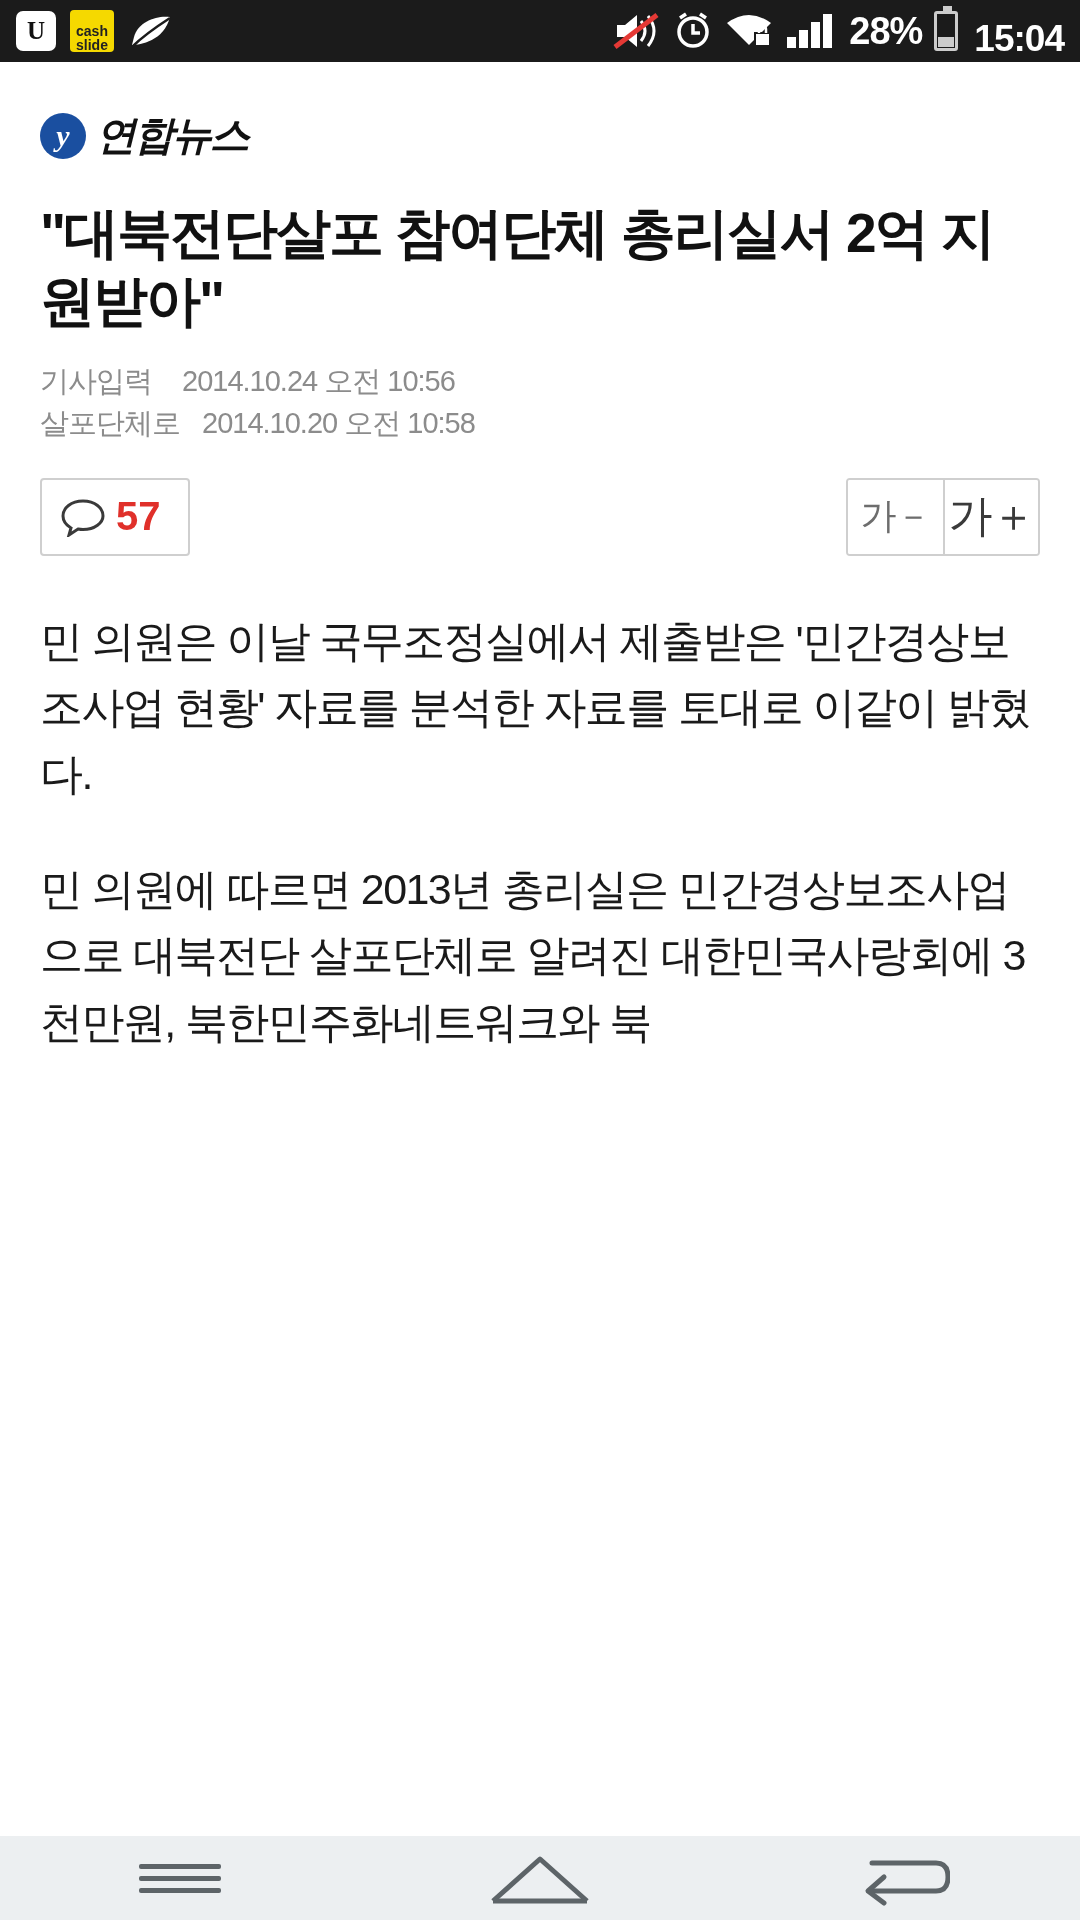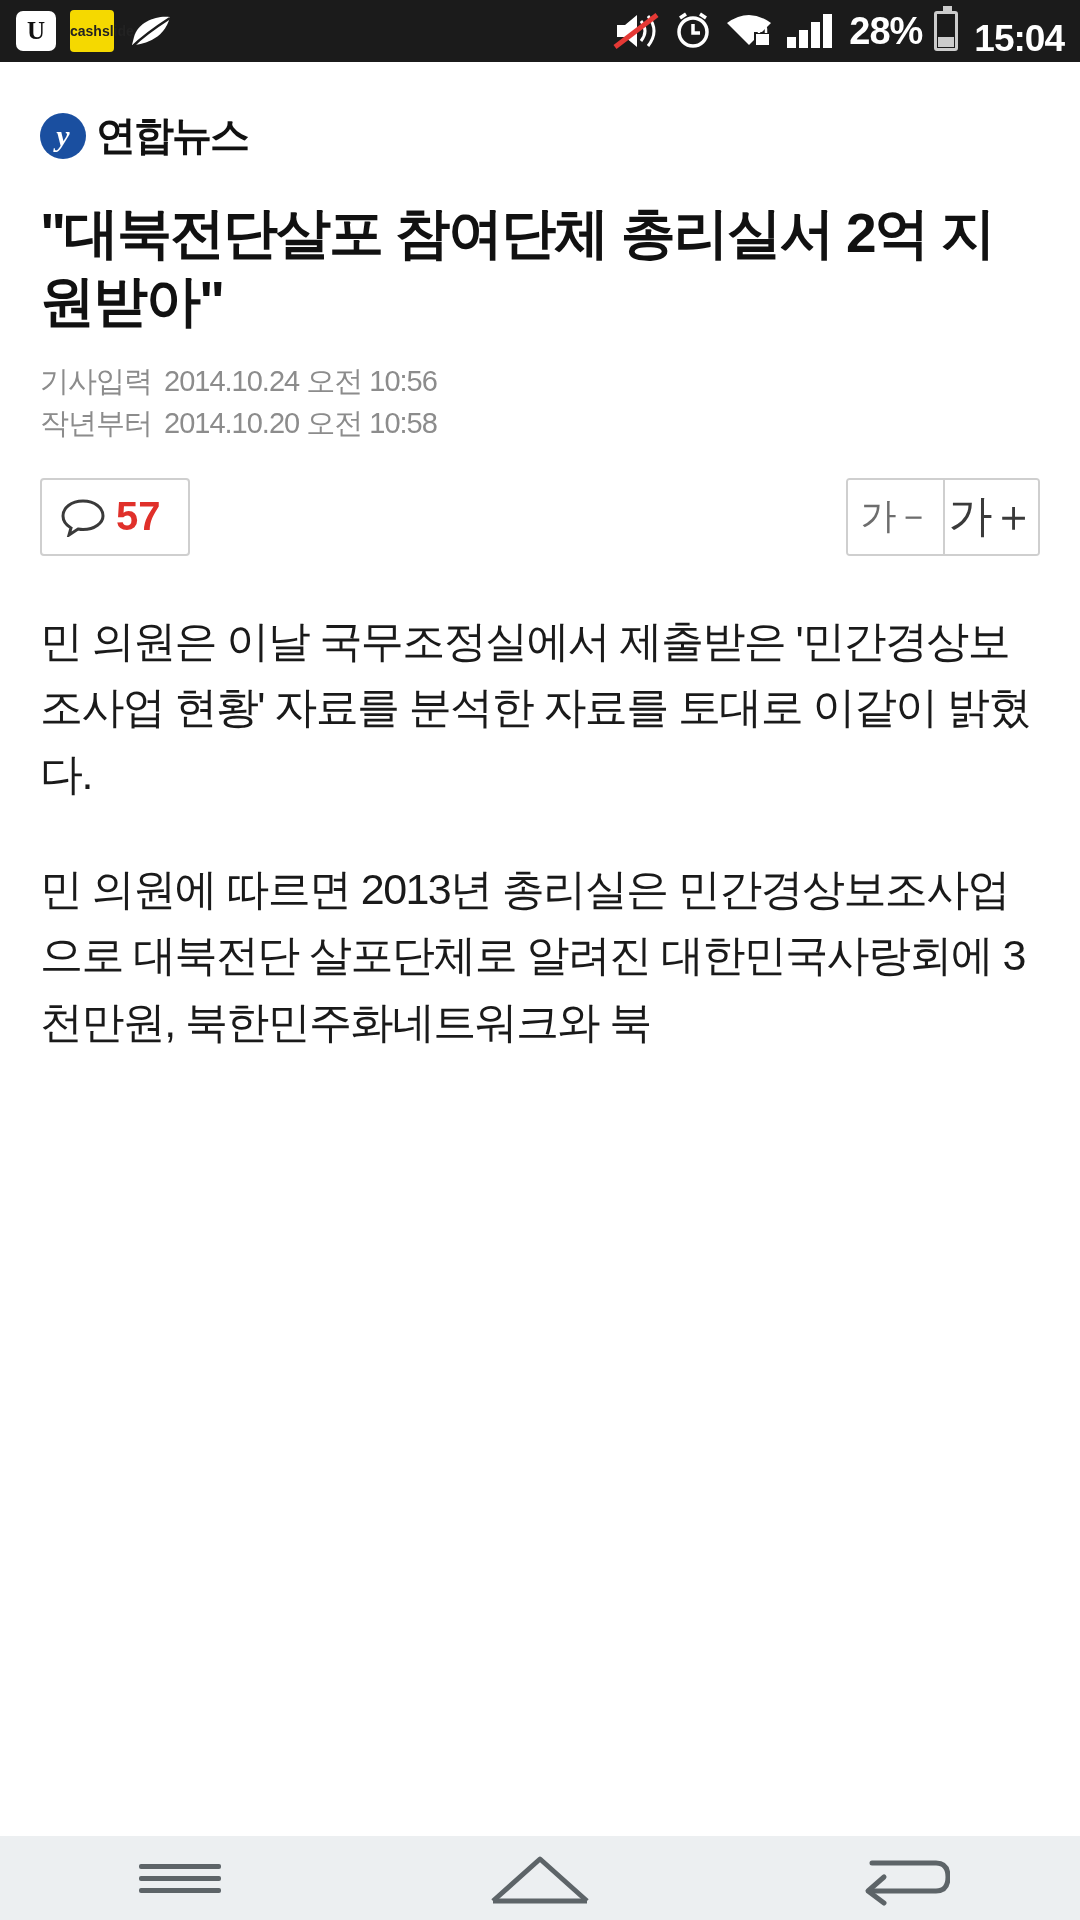"cash" .icon-cashslide { flex-direction: row -> column; justify-content: space-between -> flex-end }
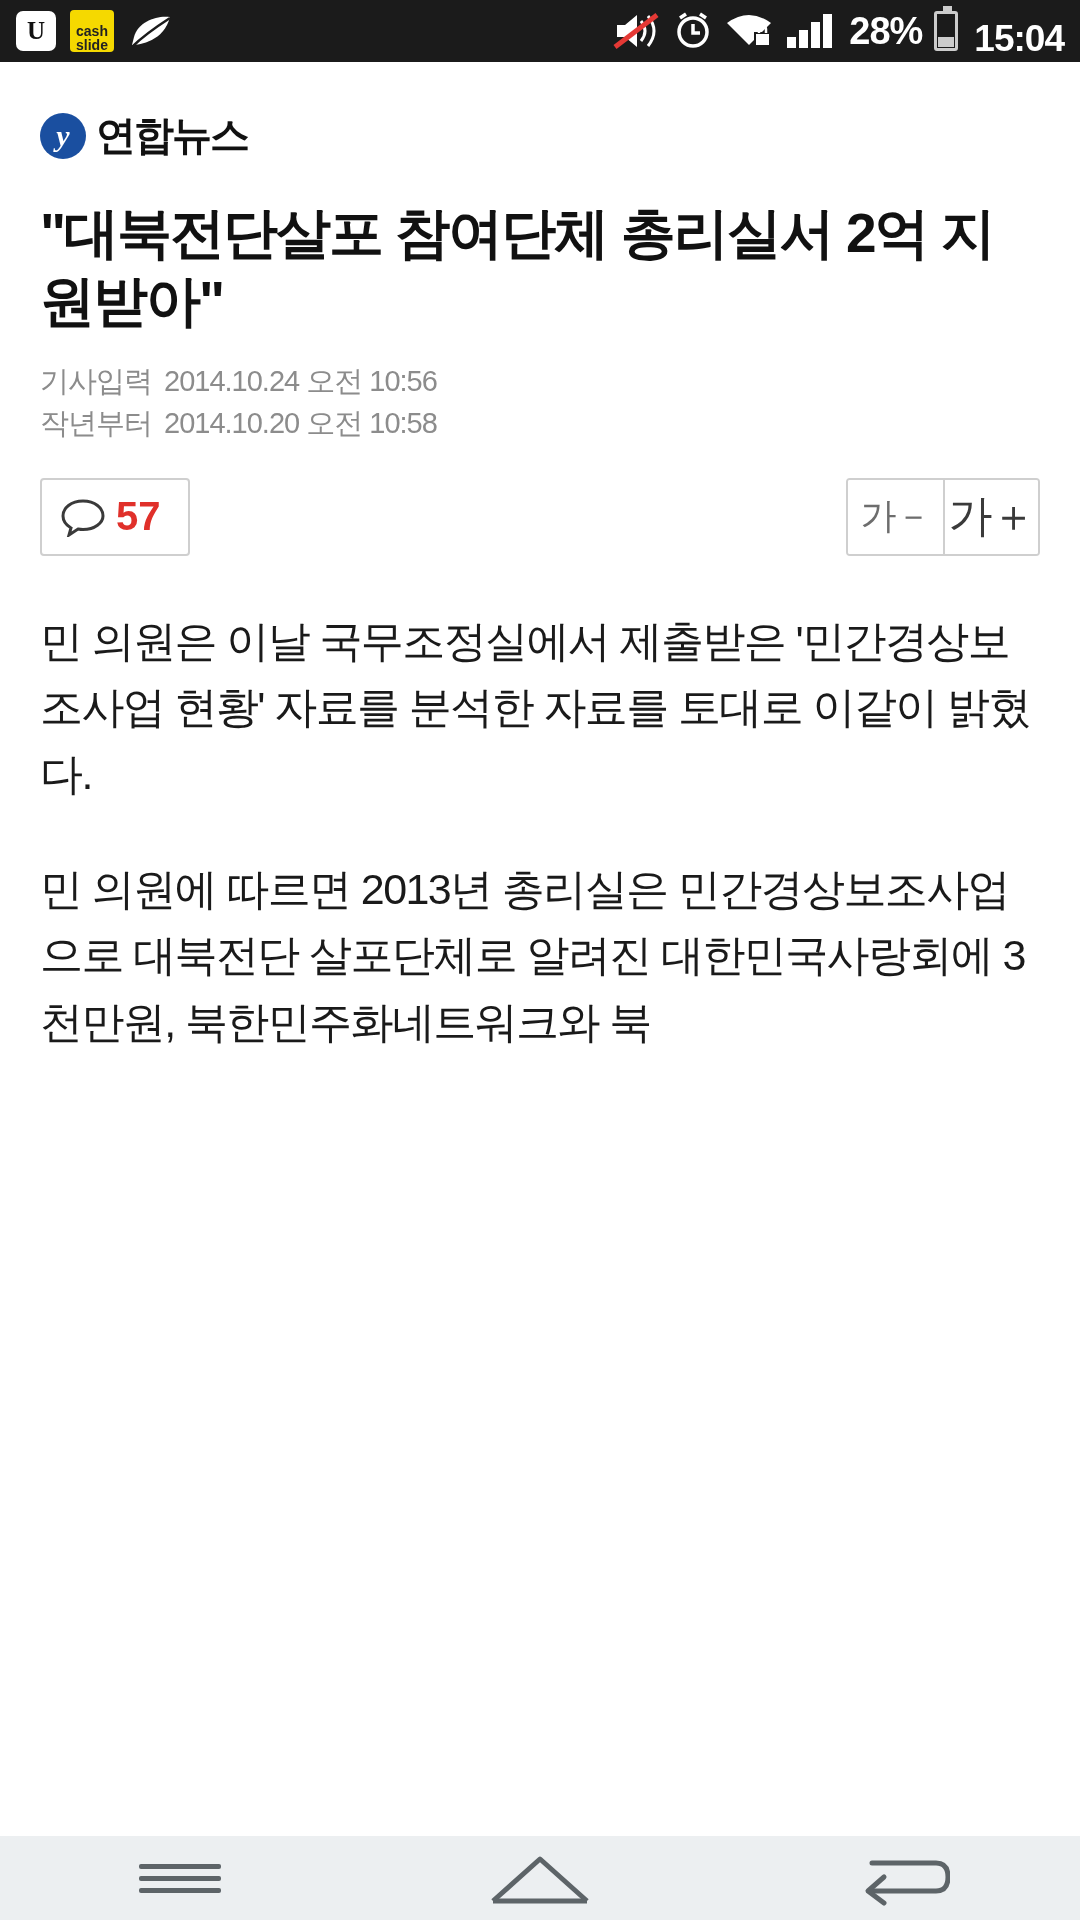"연합뉴스" .logo-text { font-style: none -> italic }
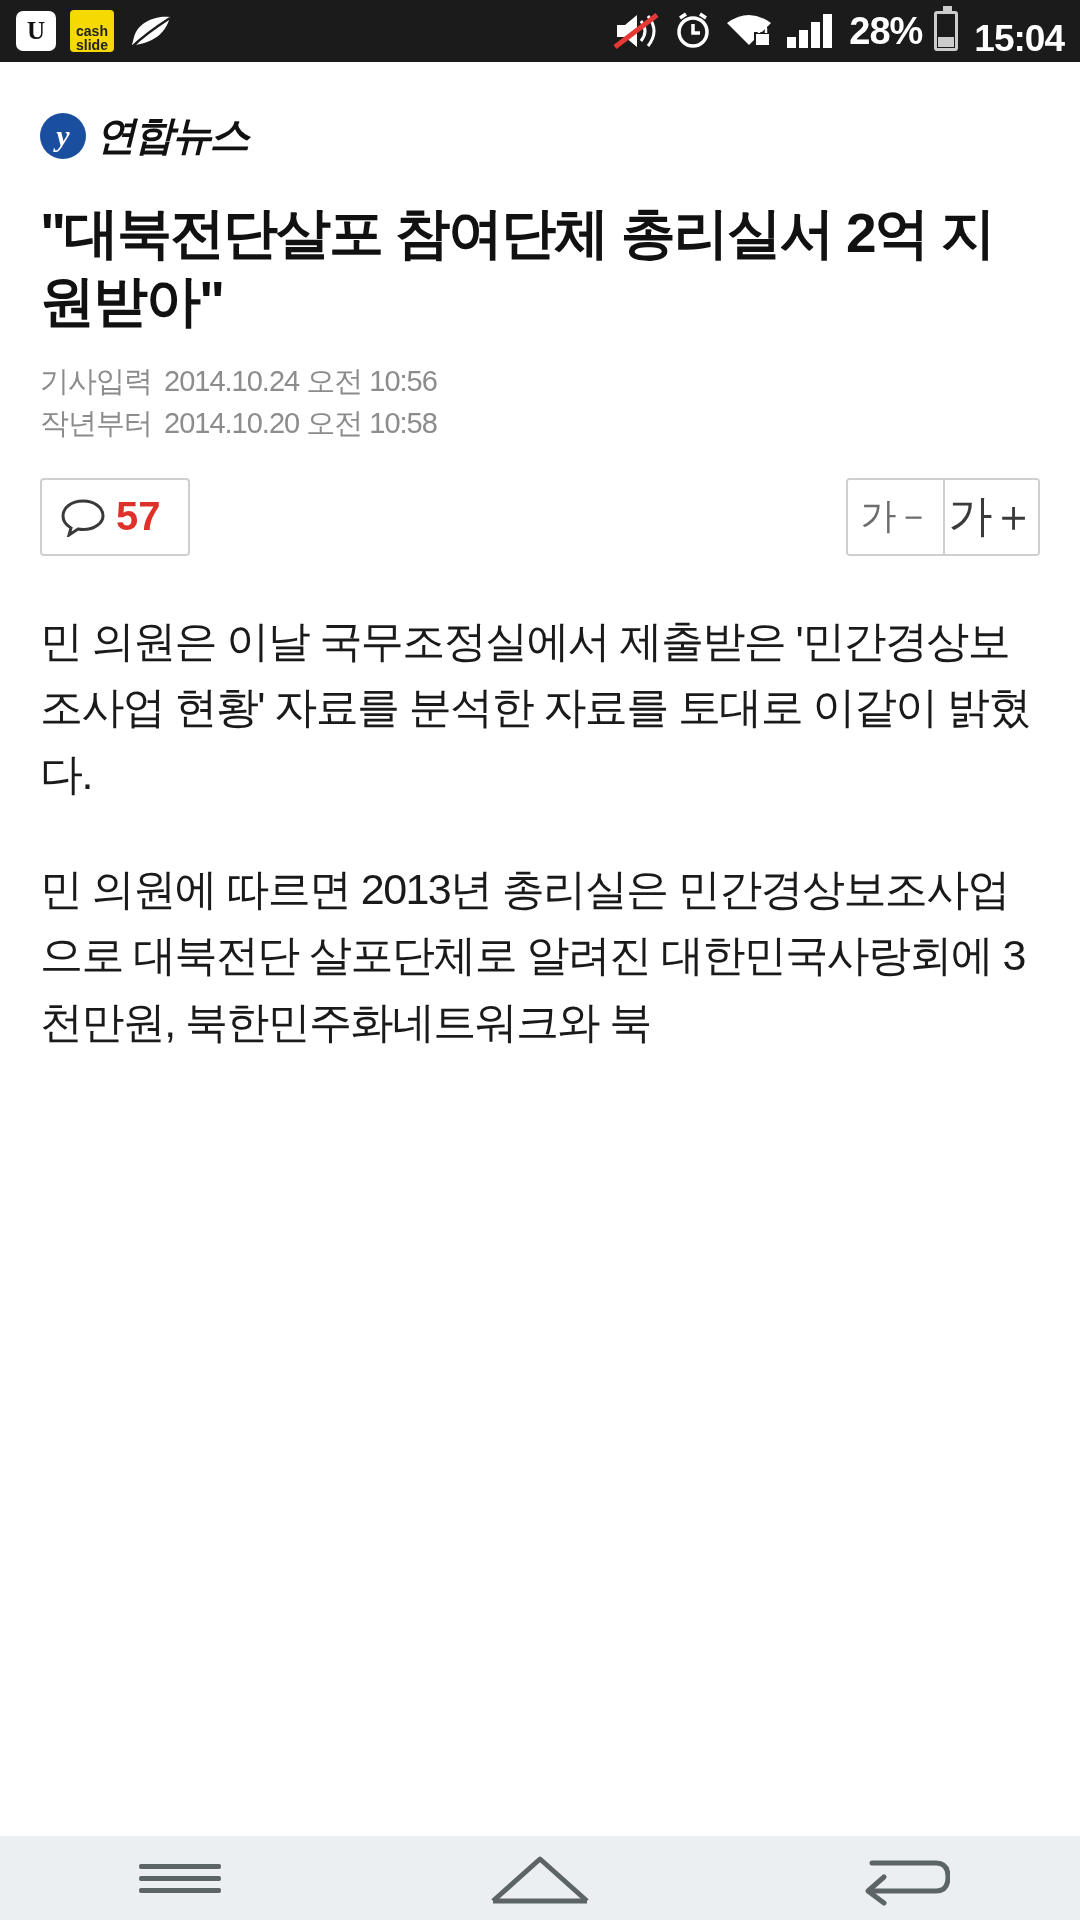"기사입력" .meta-row { gap: 4px -> 22px }
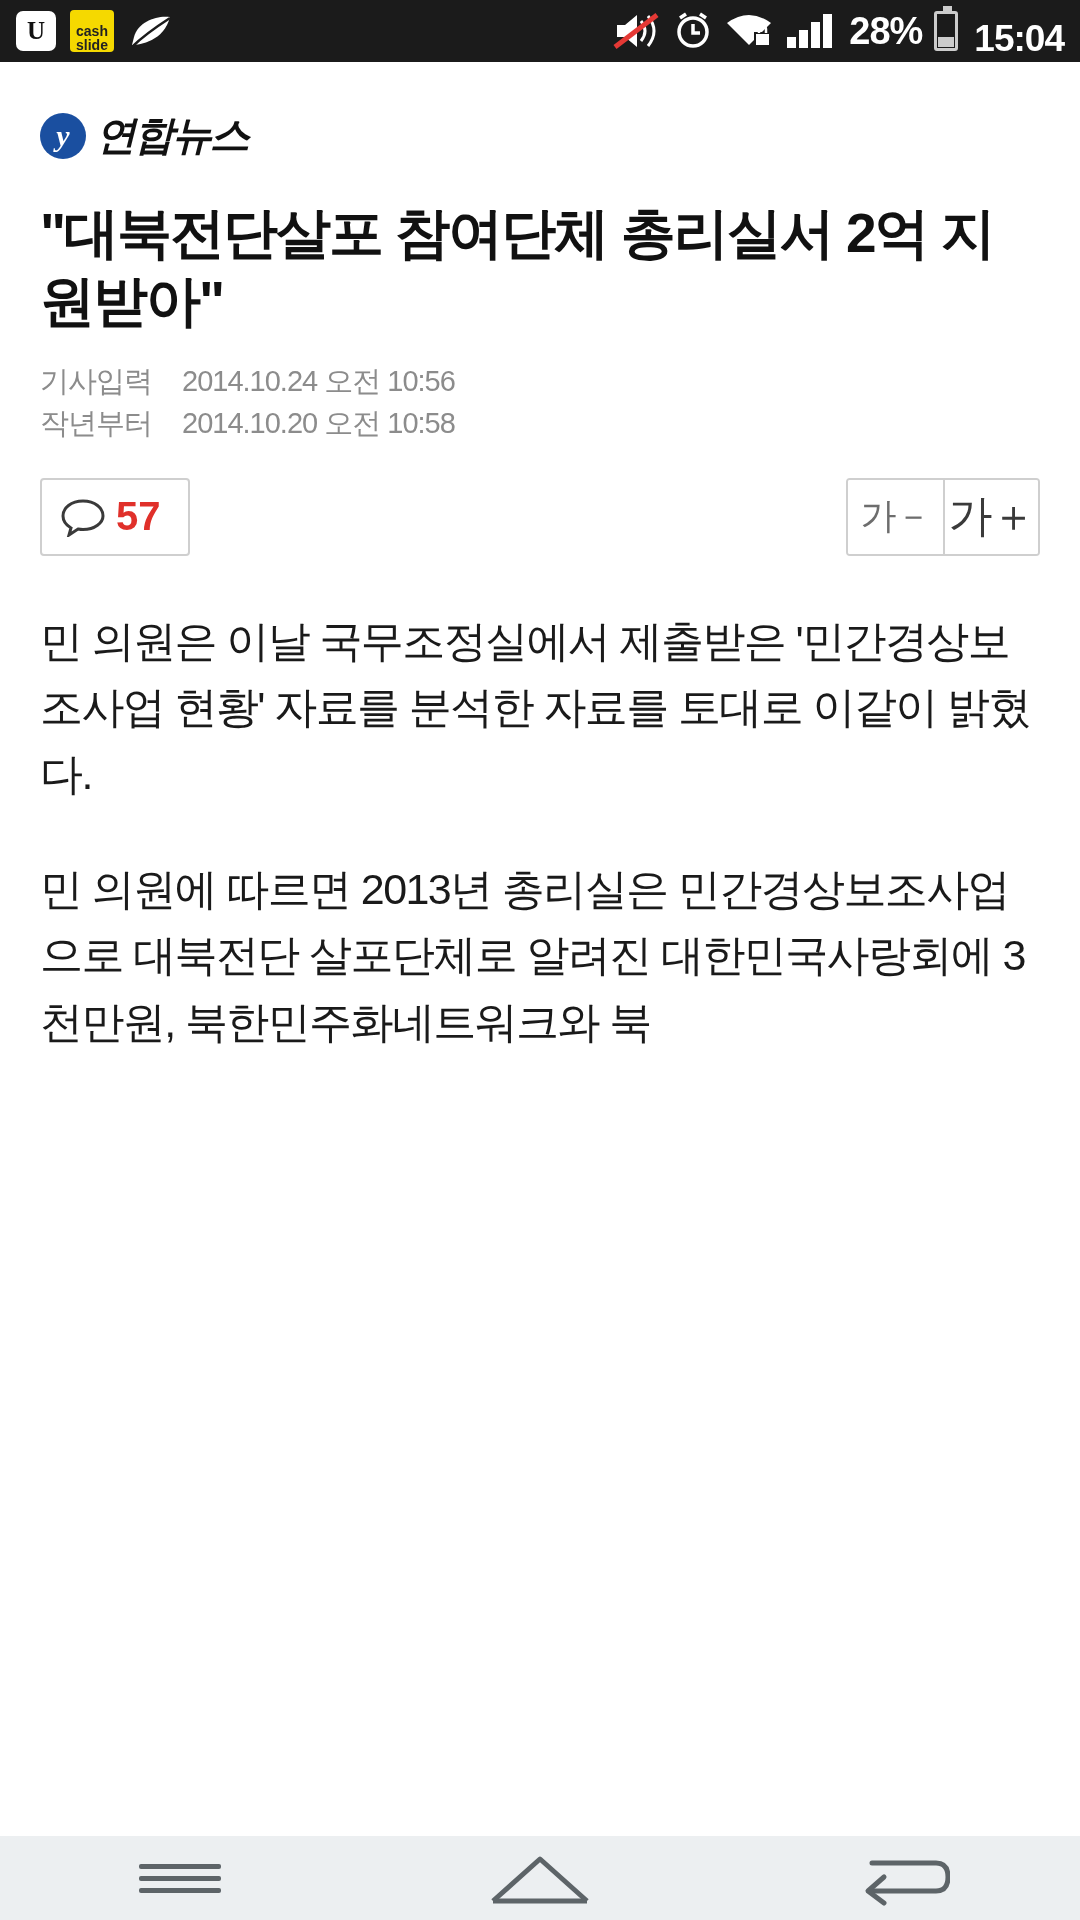"작년부터" span.meta-label { text: 작년부터 -> 살포단체로 }
